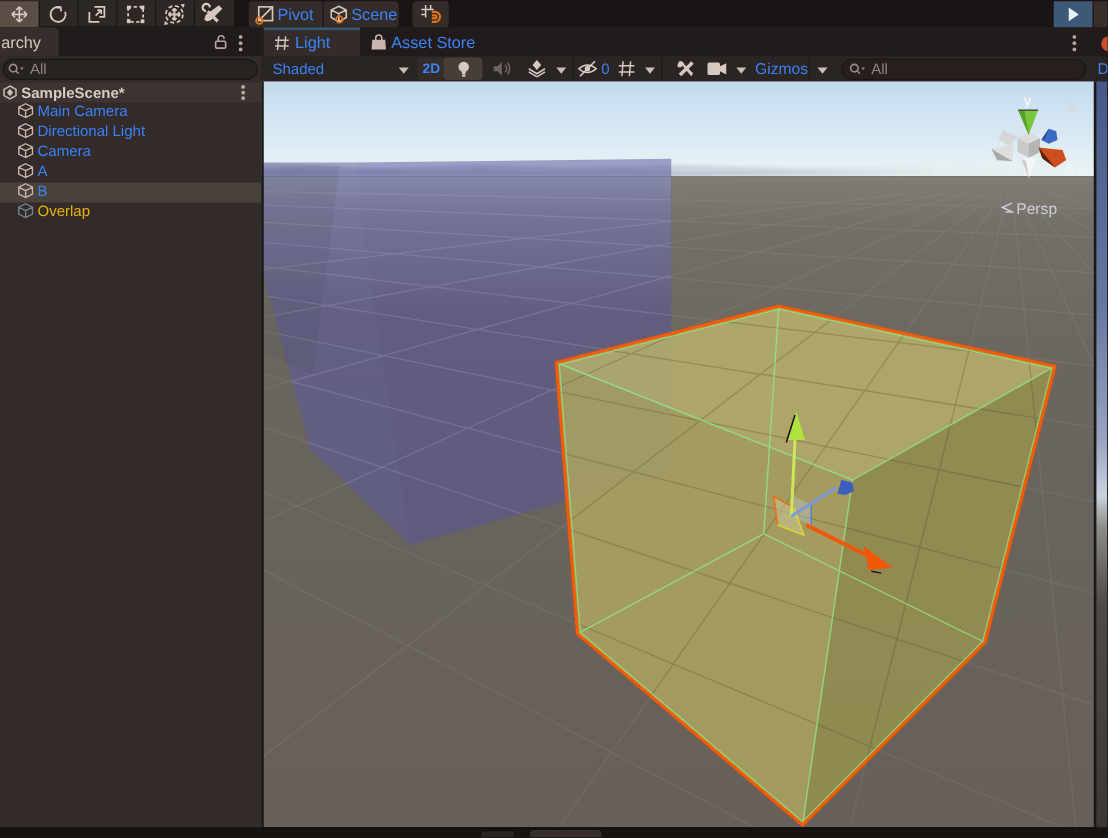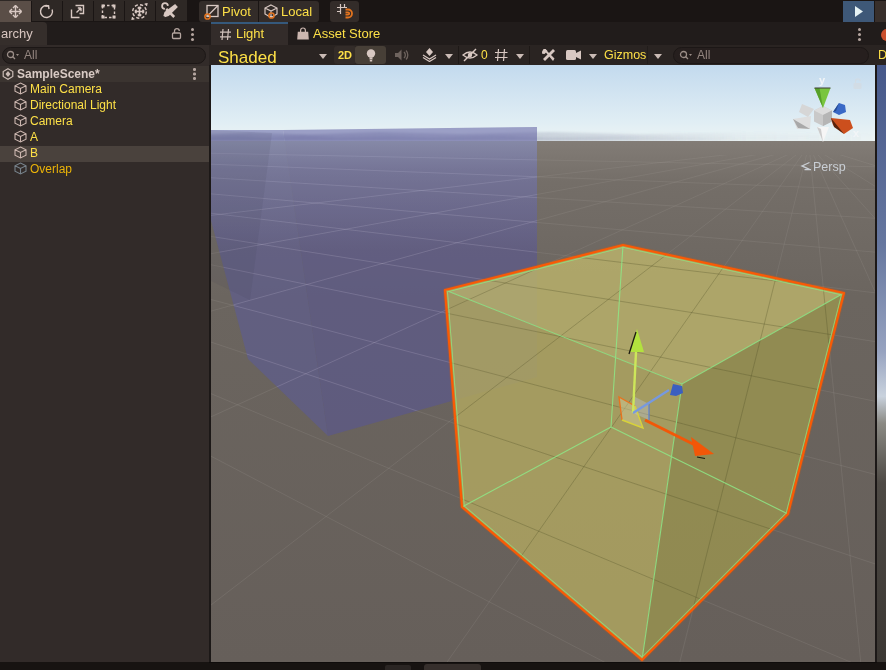"Pivot" .txt { color: #fde047 -> #3b82f6 }
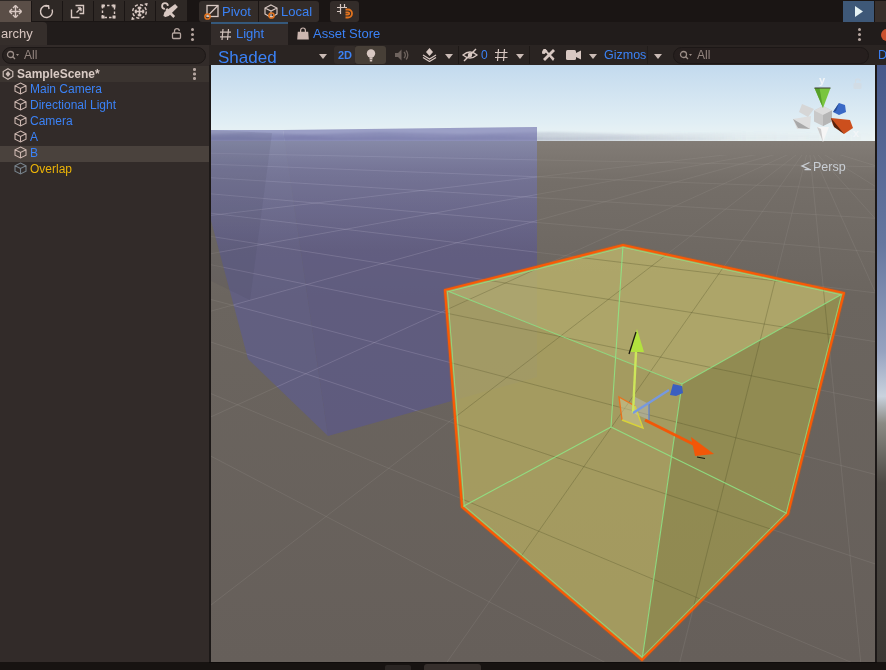"Local" div.abs { text: Local -> Scene }
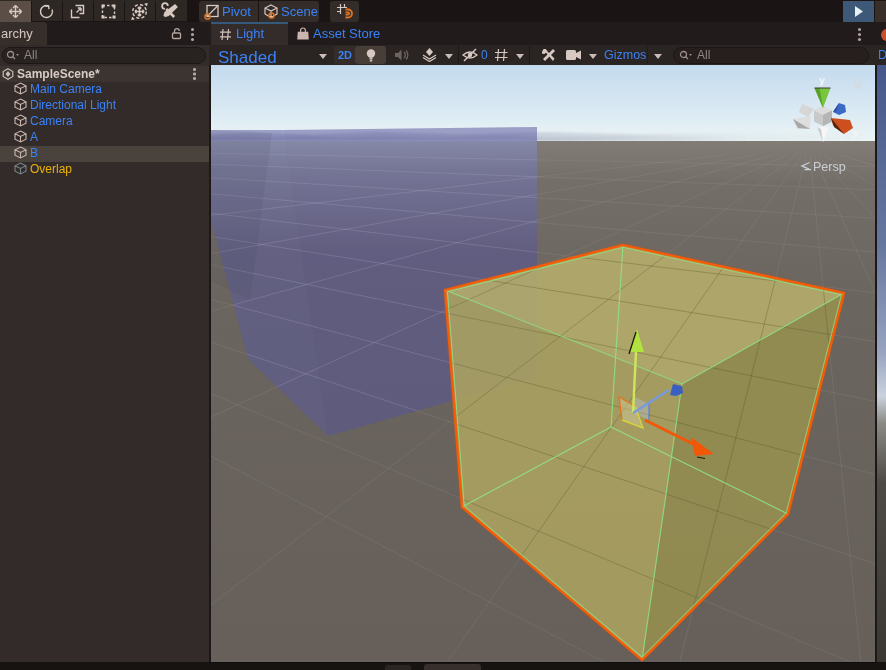"Shaded" div.abs { font-size: 17px -> 12px }
